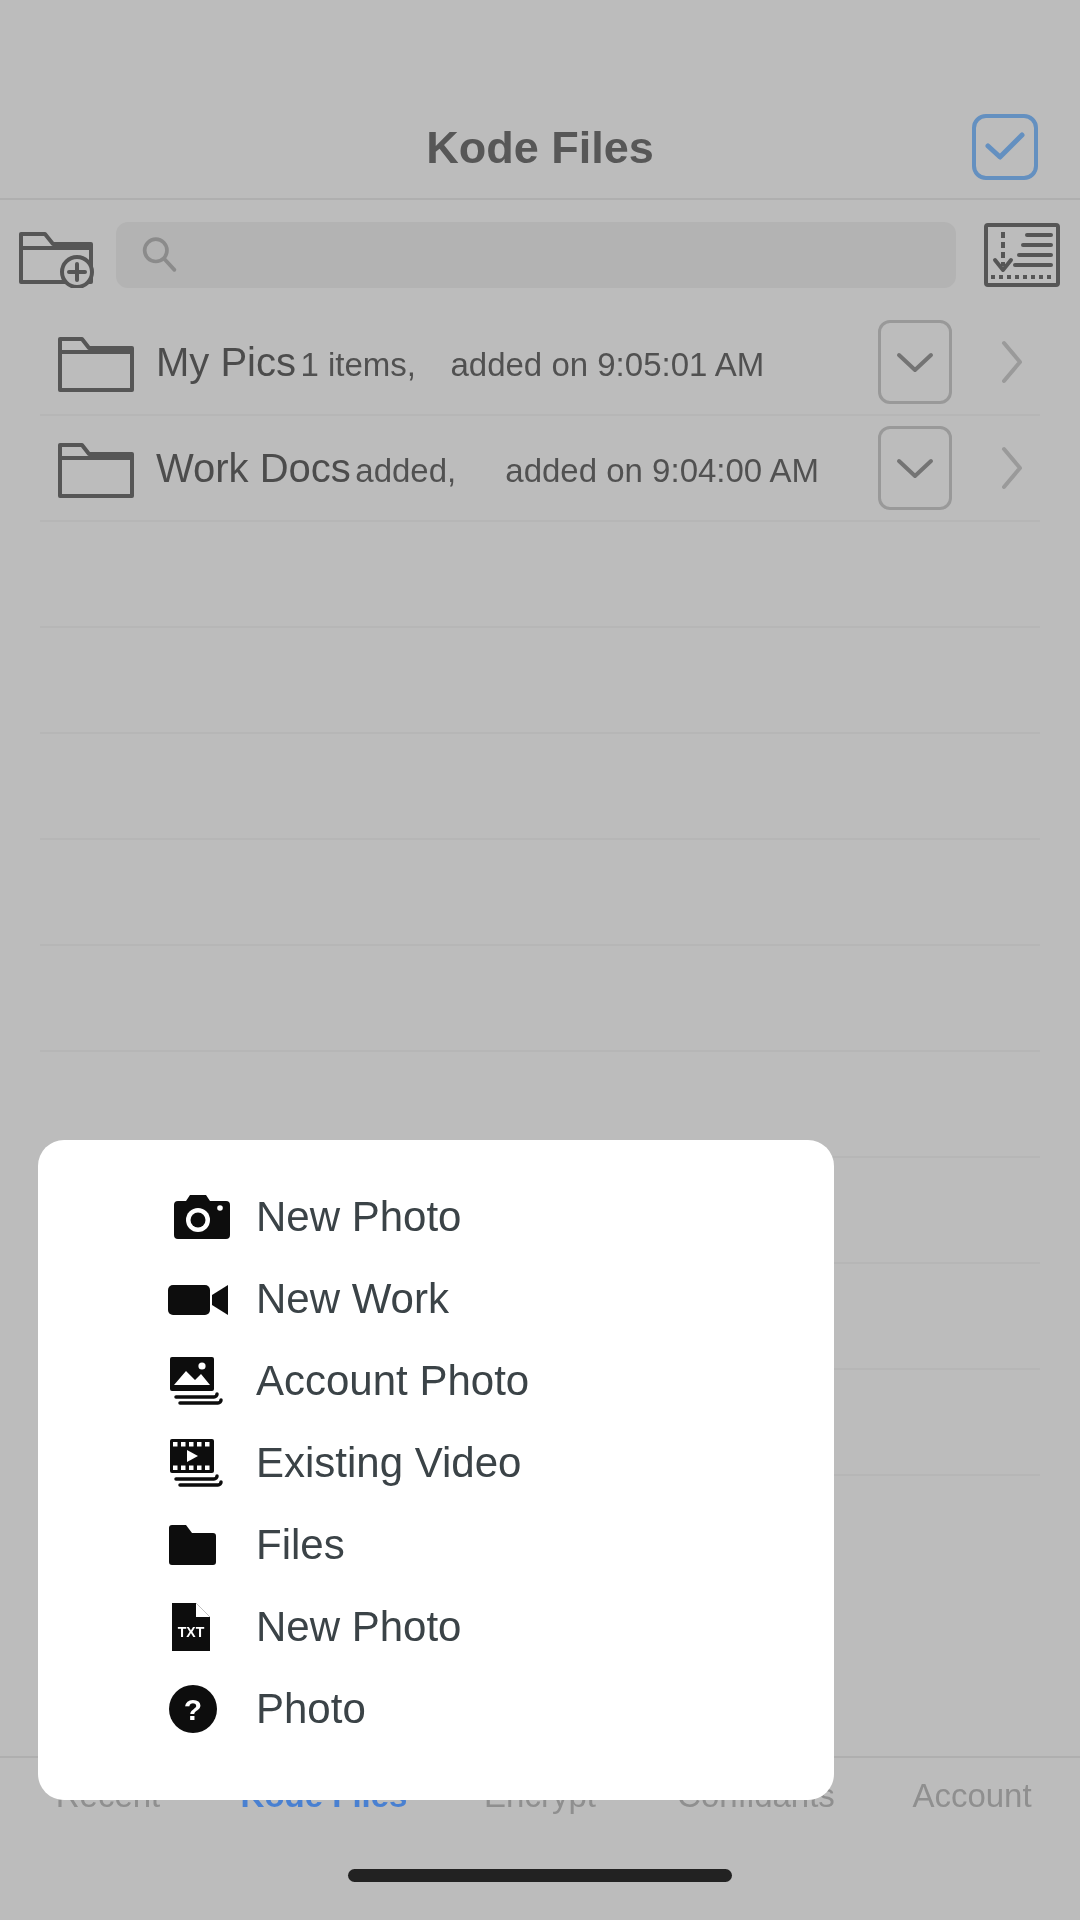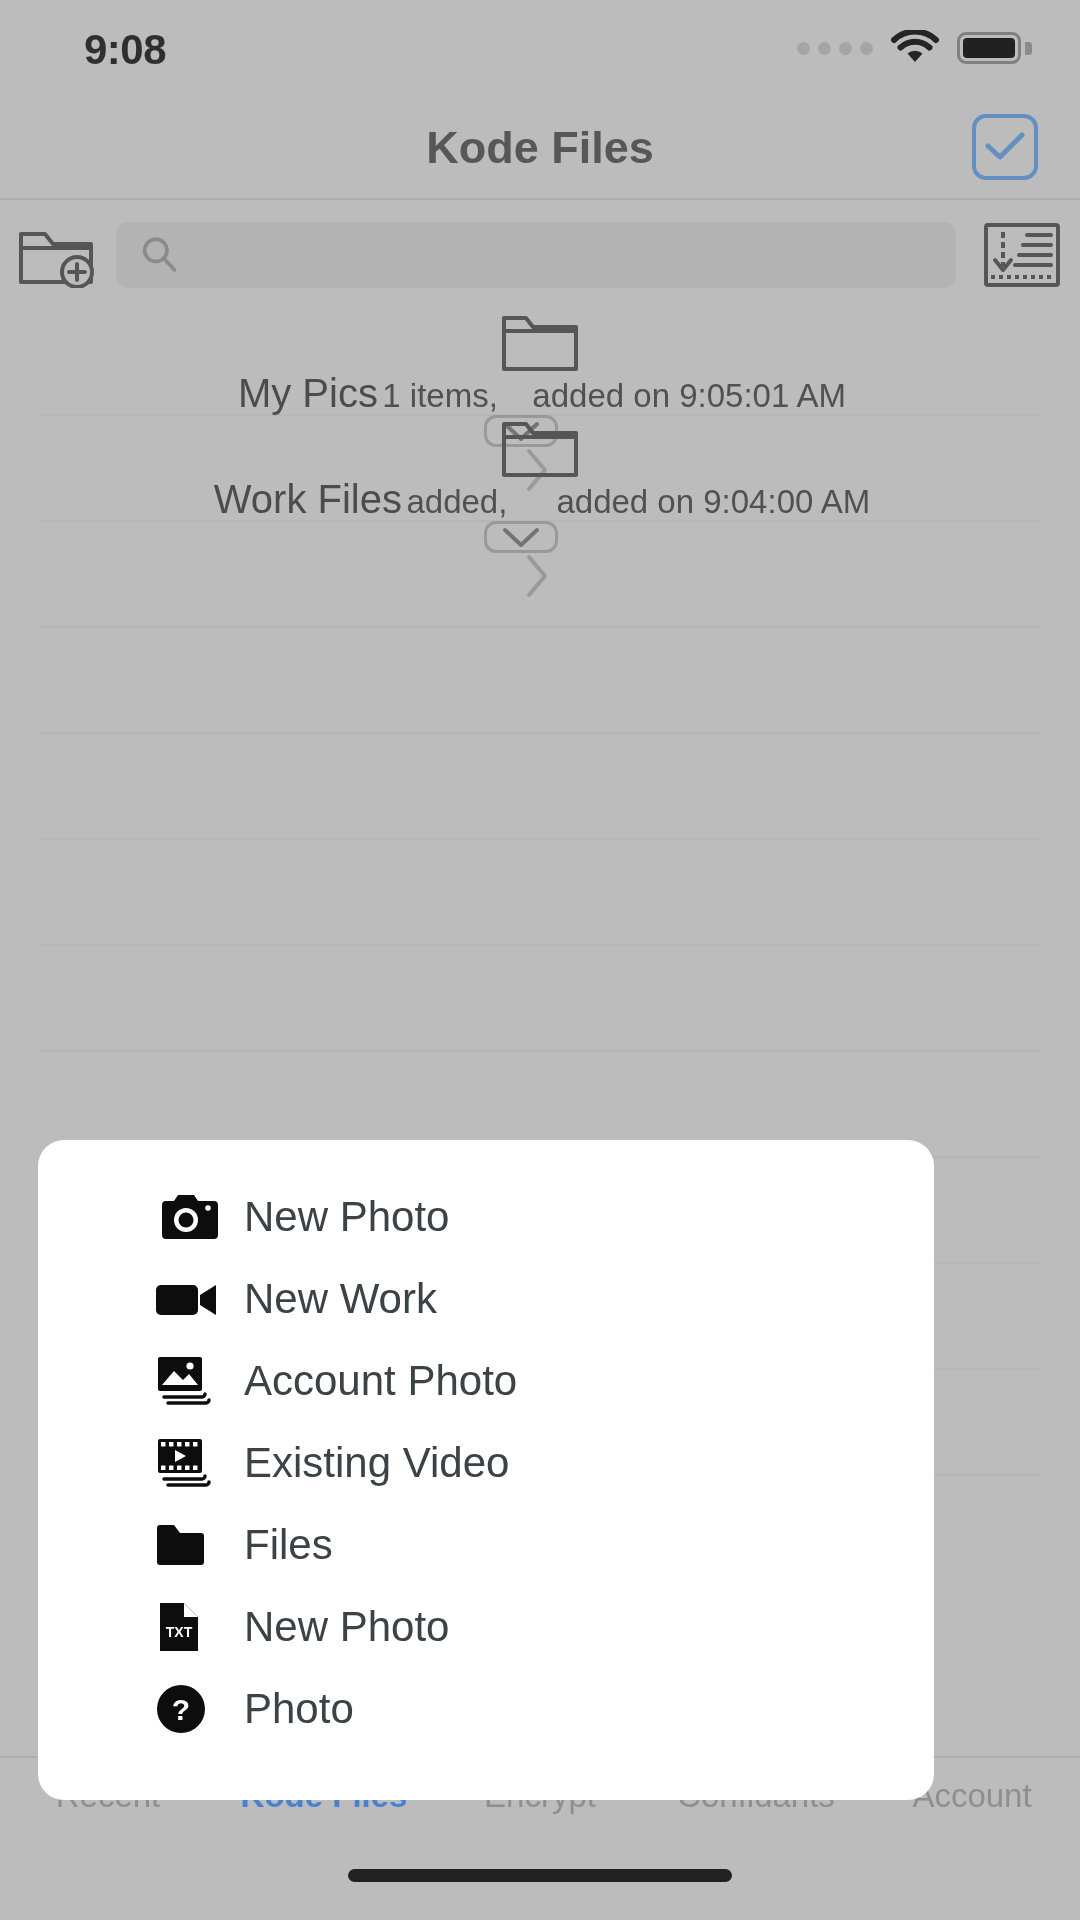"9:08" div { html: <div> <div>9:08</div> <div> <span> <i></i> <i></i> <i></i> <i></i> </span> <svg> <path></path> <path></path> <path></path> </svg> <span> <span> <span></span> </span> <span></span> </span> </div> </div> -> none }
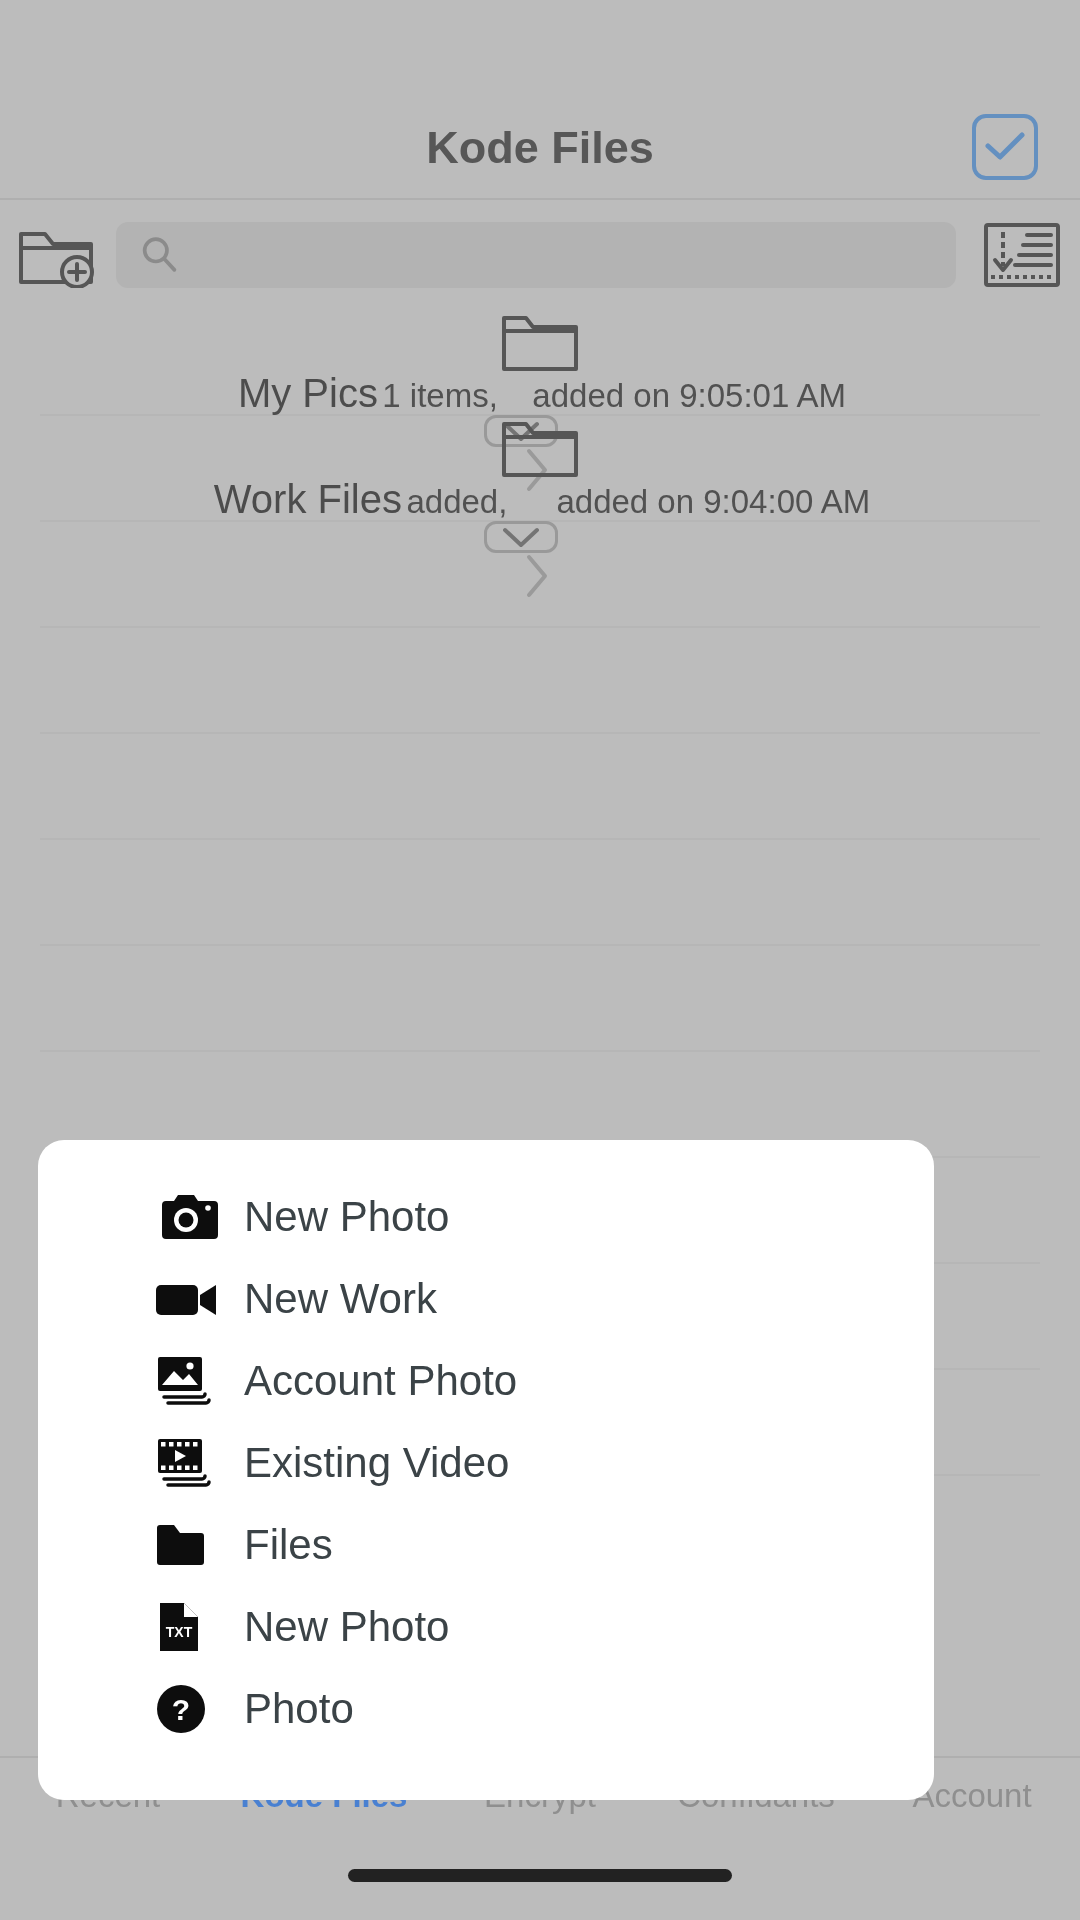"My Pics 1 items, added" .list-row { flex-direction: column -> none }
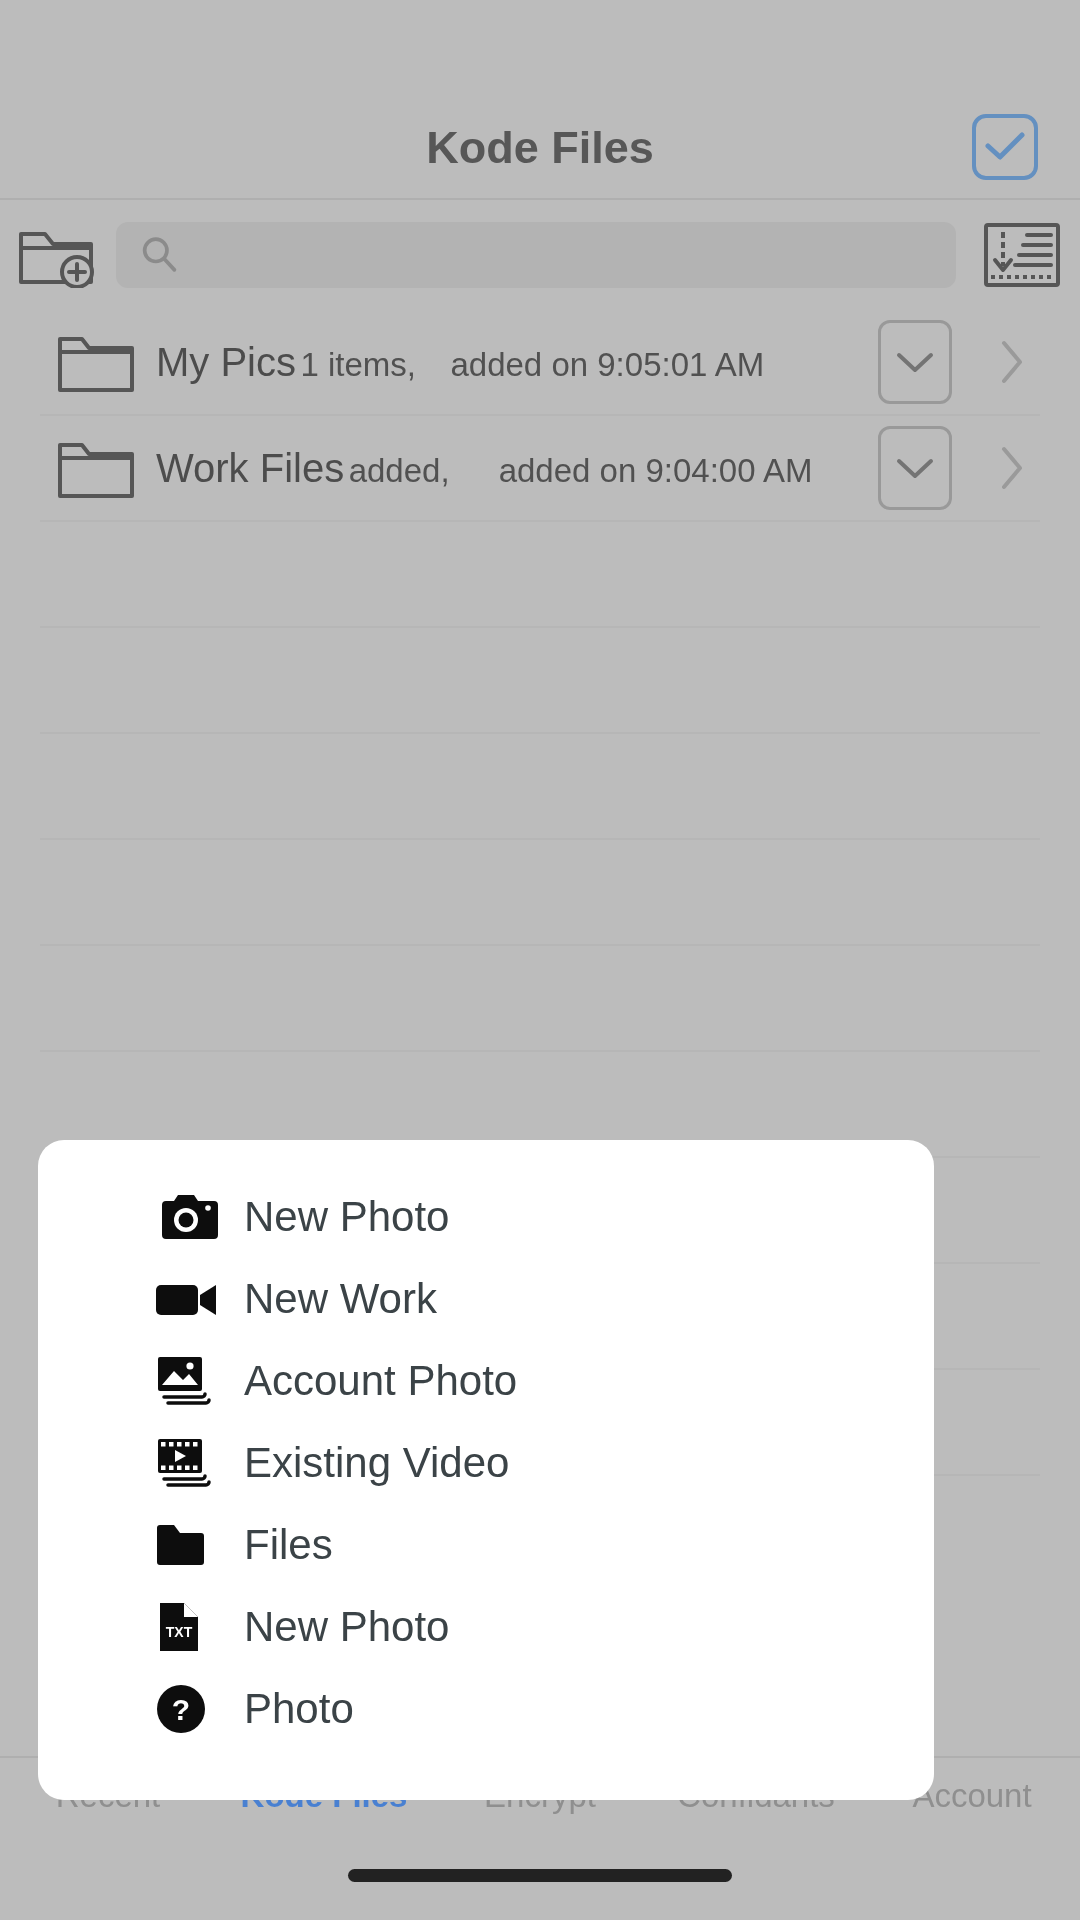"Work Files" span.row-title { text: Files -> Docs }
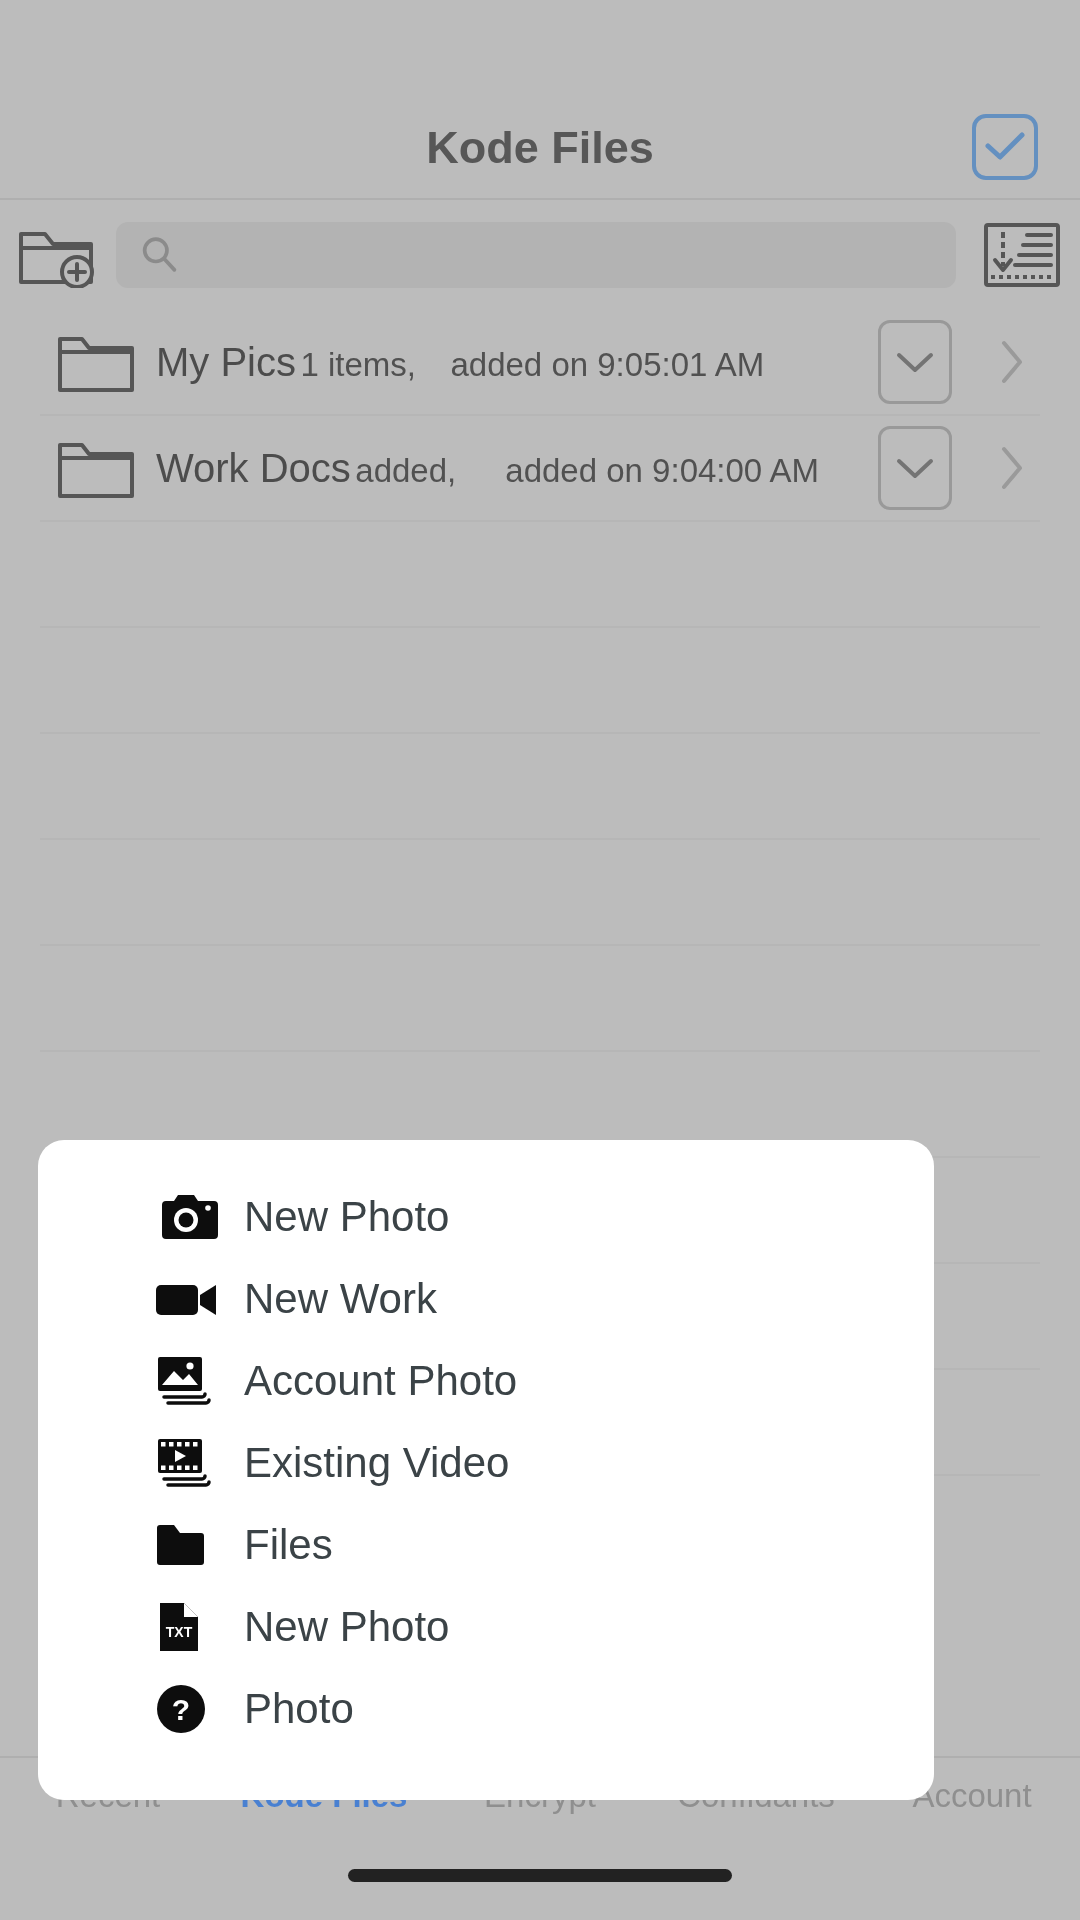"New Photo" #action-sheet { padding: 36px 0 20px 0 -> 36px 0 20px 12px; width: 896px -> 796px }
